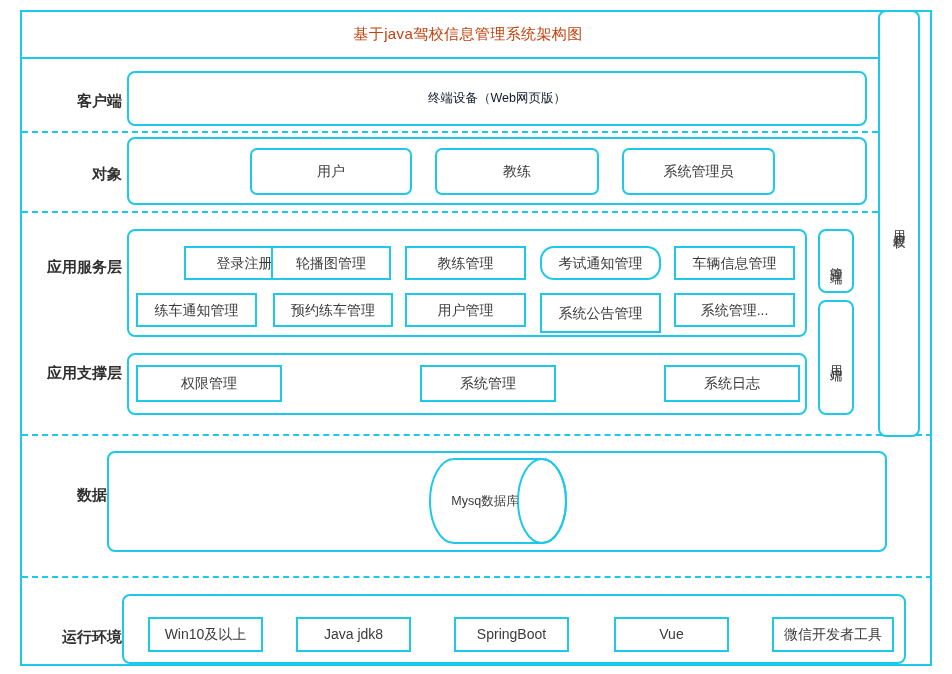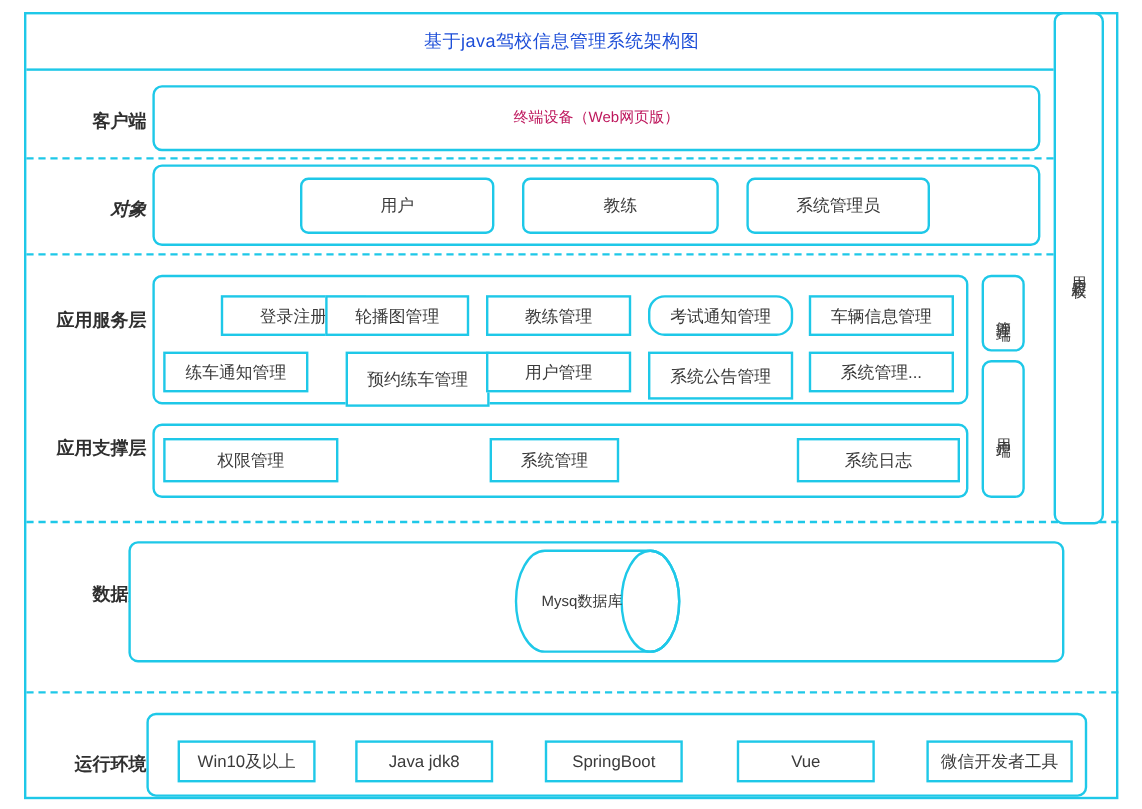"基于java驾校信息管理系统架构图" .title-text { color: #1d4ed8 -> #c2410c }
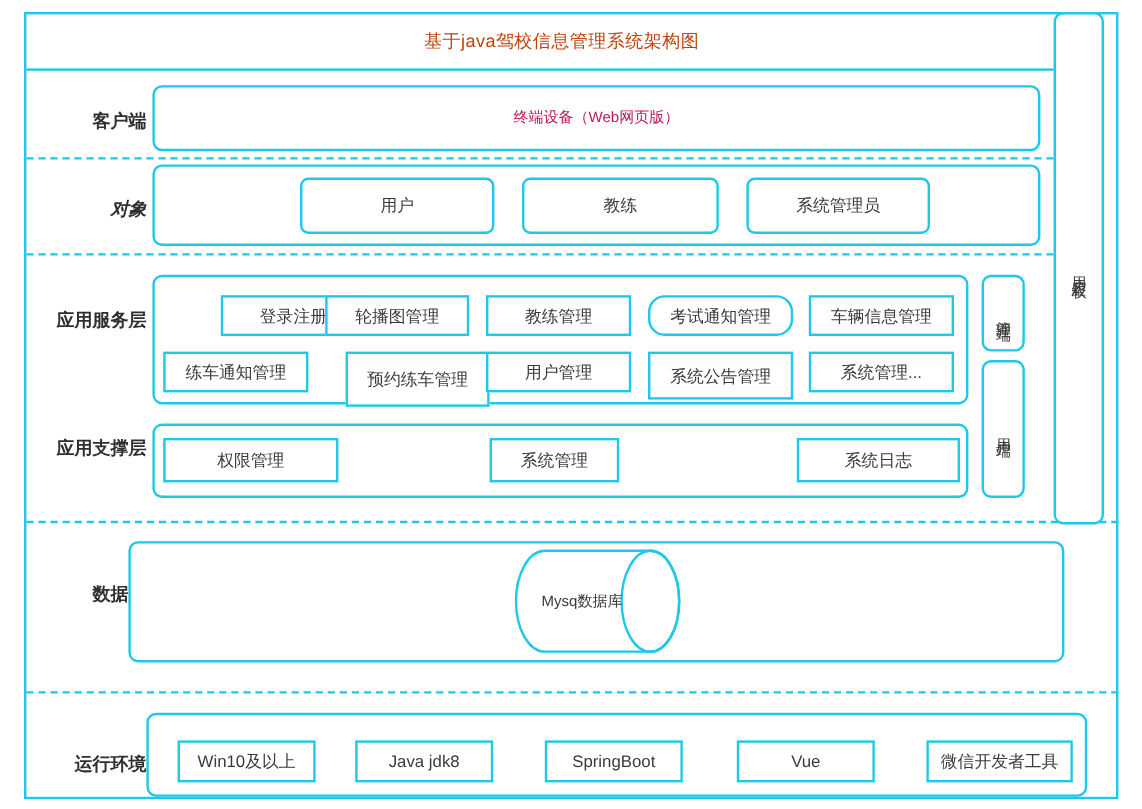"终端设备（Web网页版）" .centered-label { color: #be185d -> #0f172a }
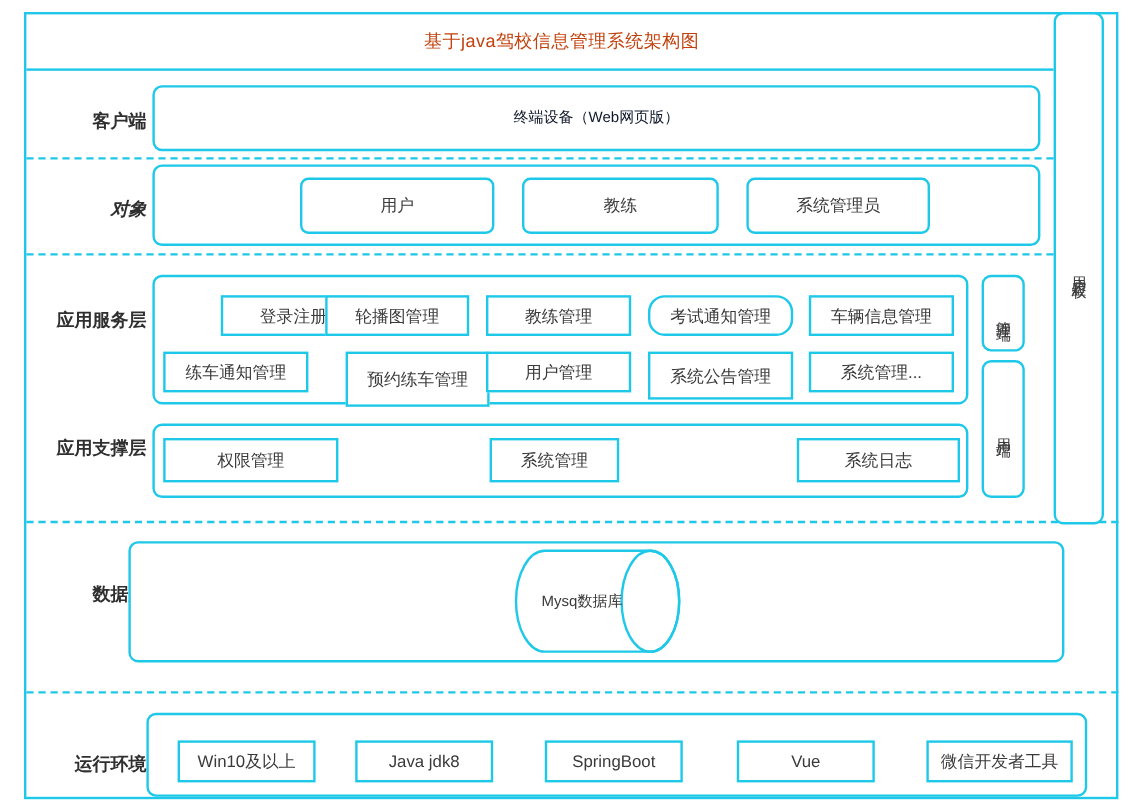"对象" div.row-label { font-style: italic -> none }
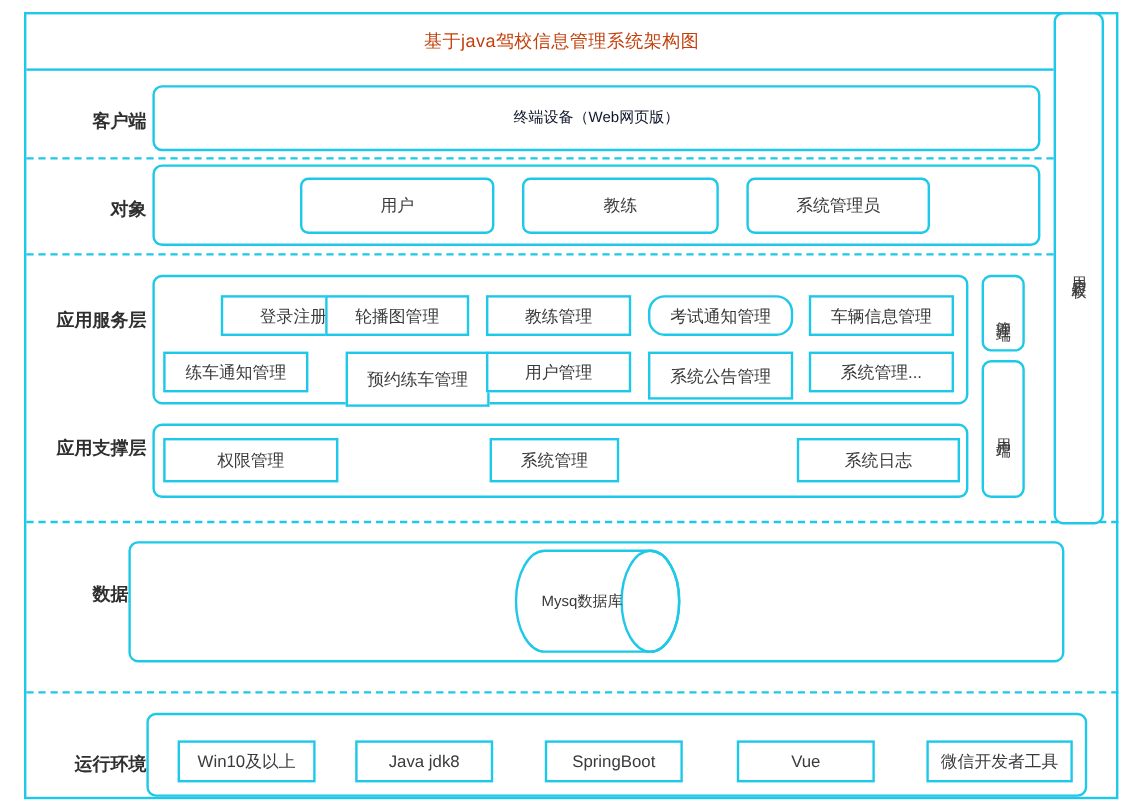"预约练车管理" div.leaf { height: 46px -> 34px; left: 288px -> 273px }
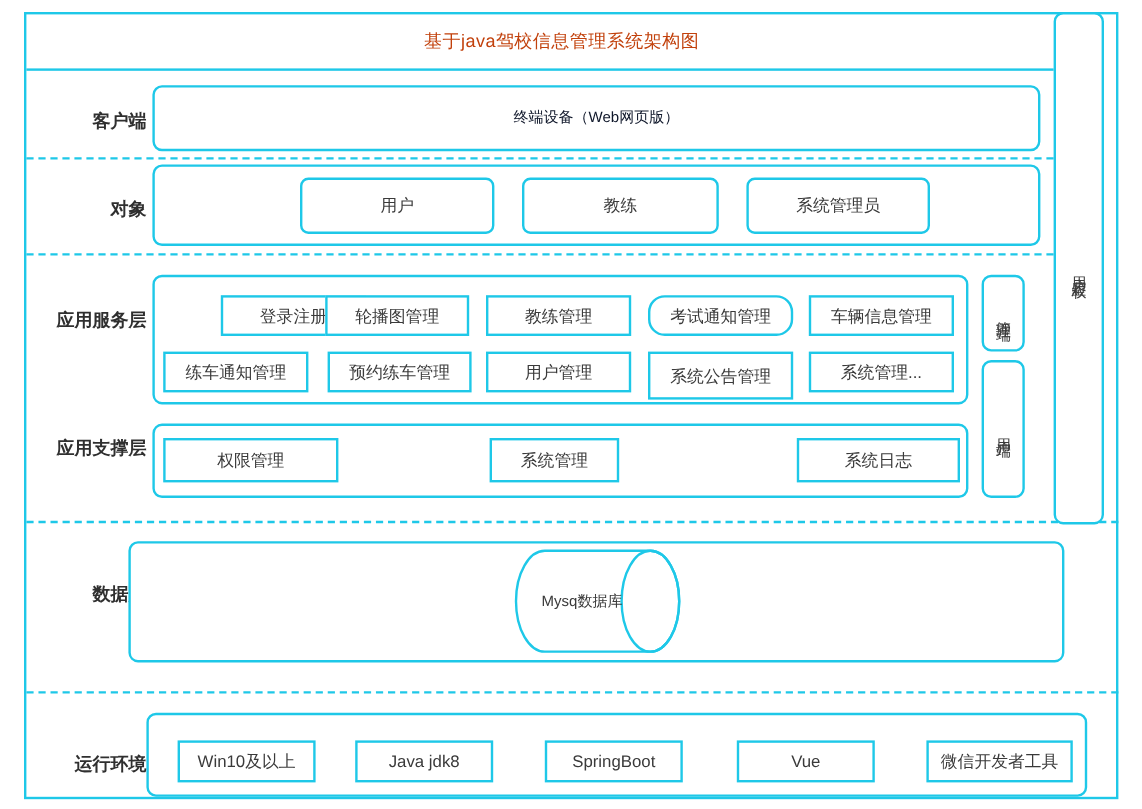"系统管理" div.leaf { left: 408px -> 420px; width: 108px -> 136px }
